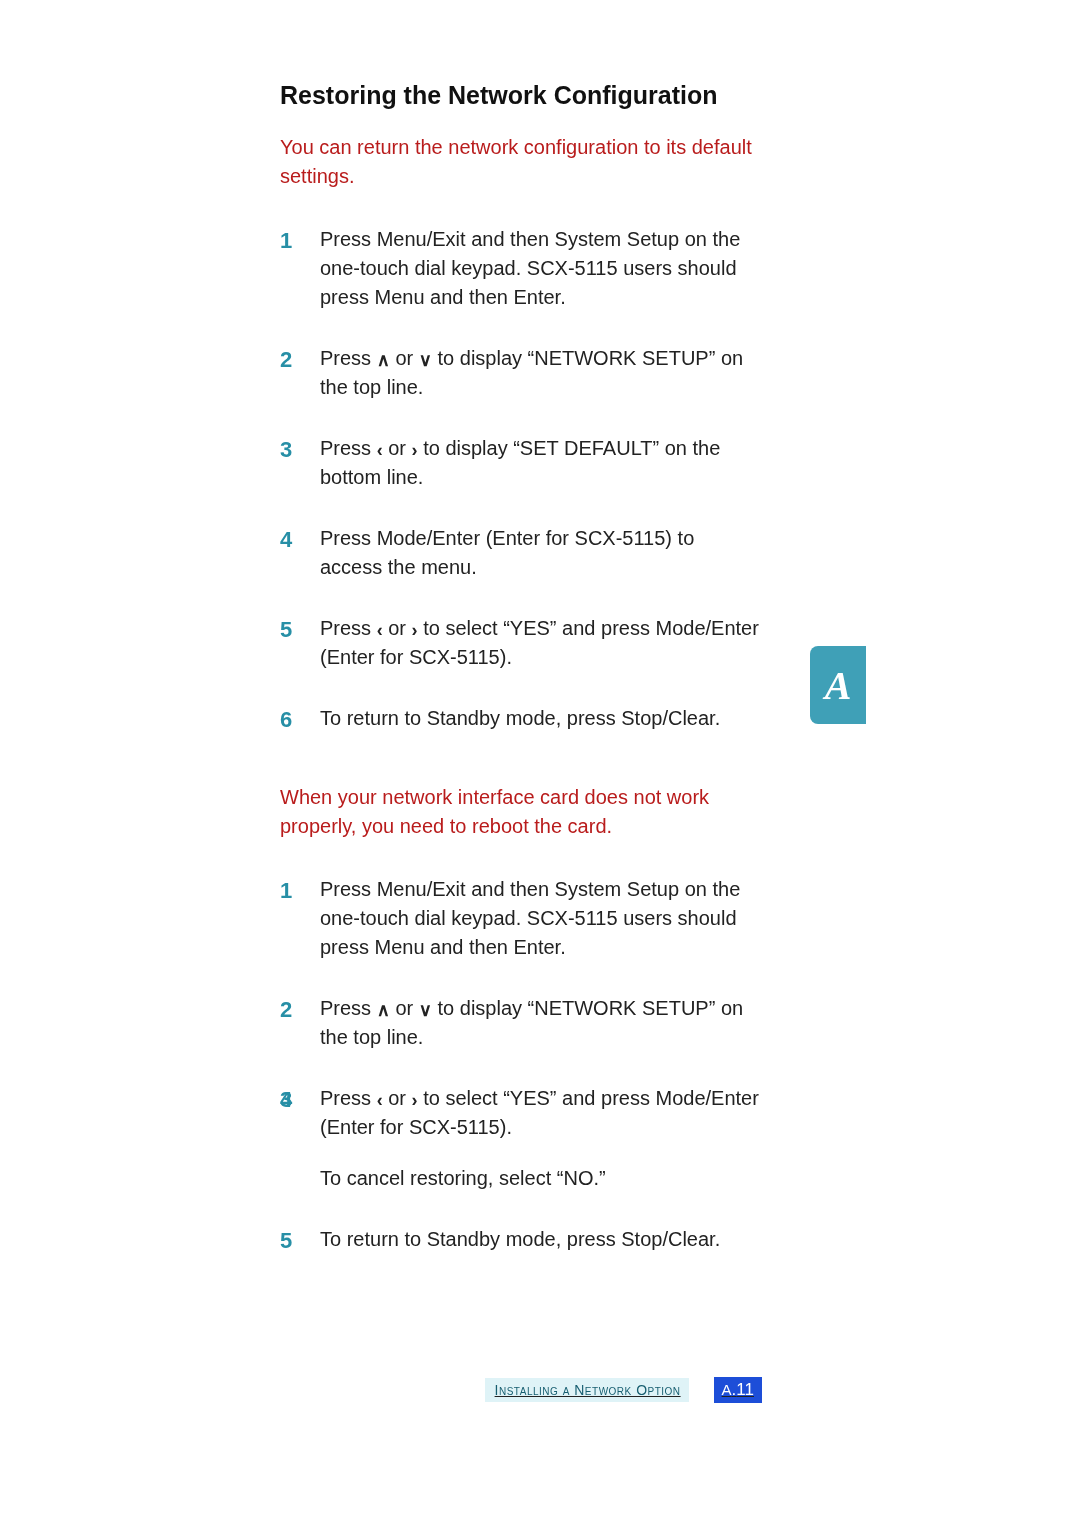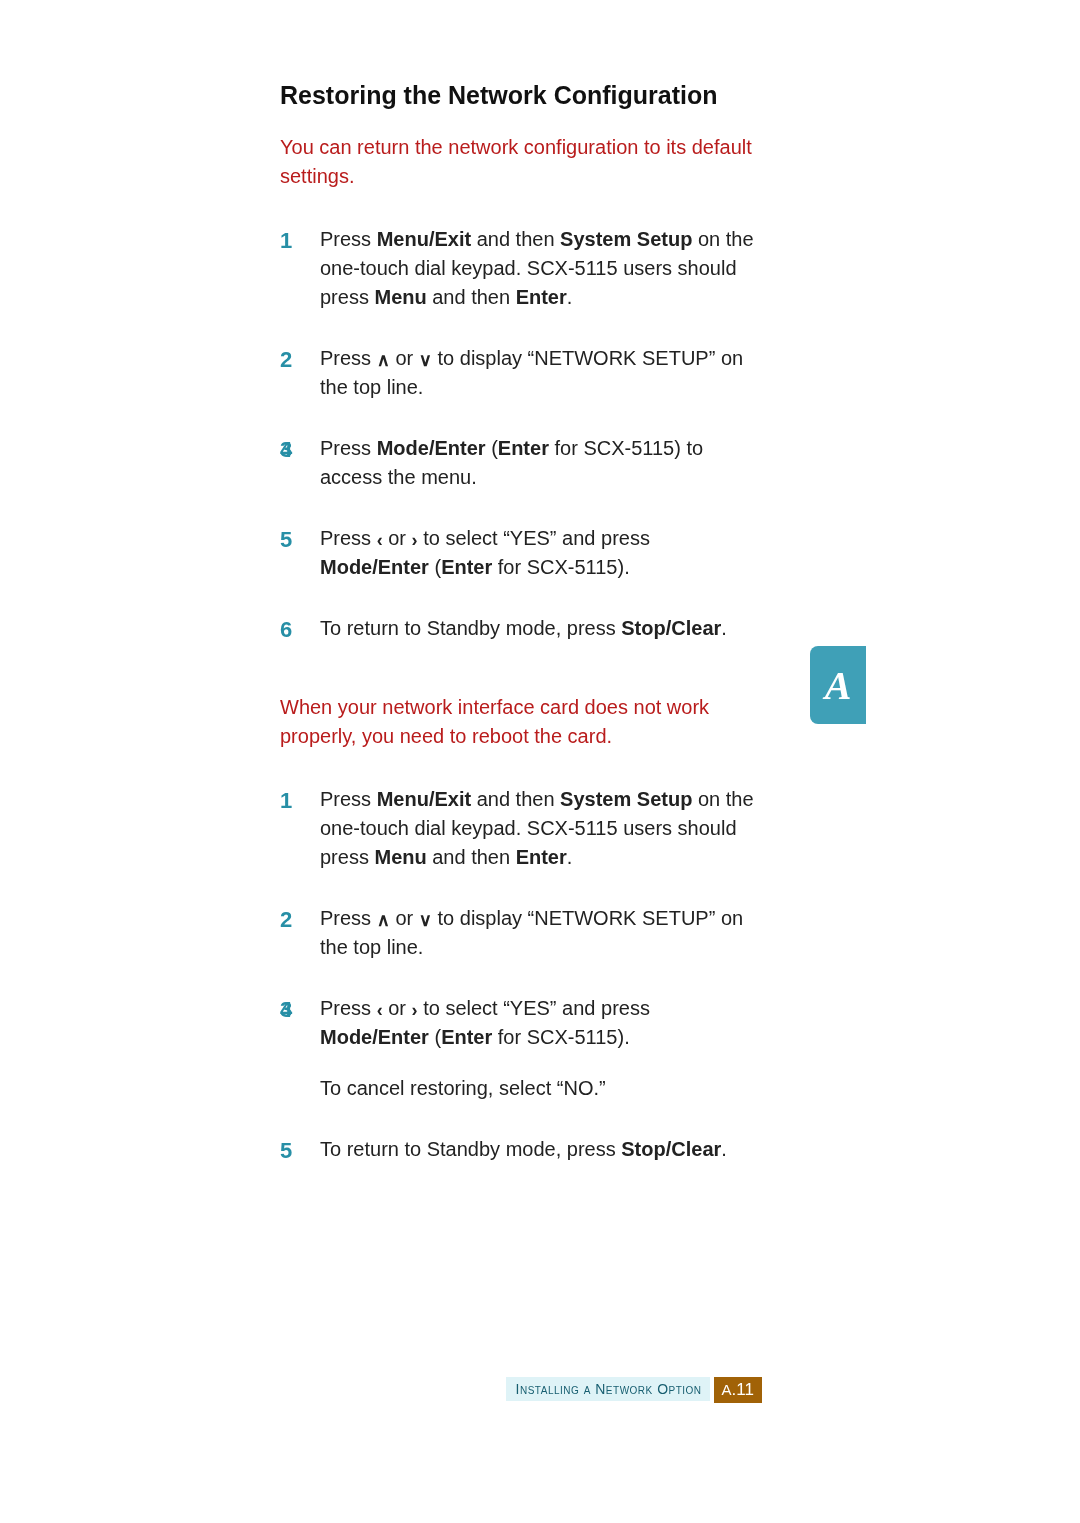"Menu/Exit" .bold { font-weight: bold -> normal }
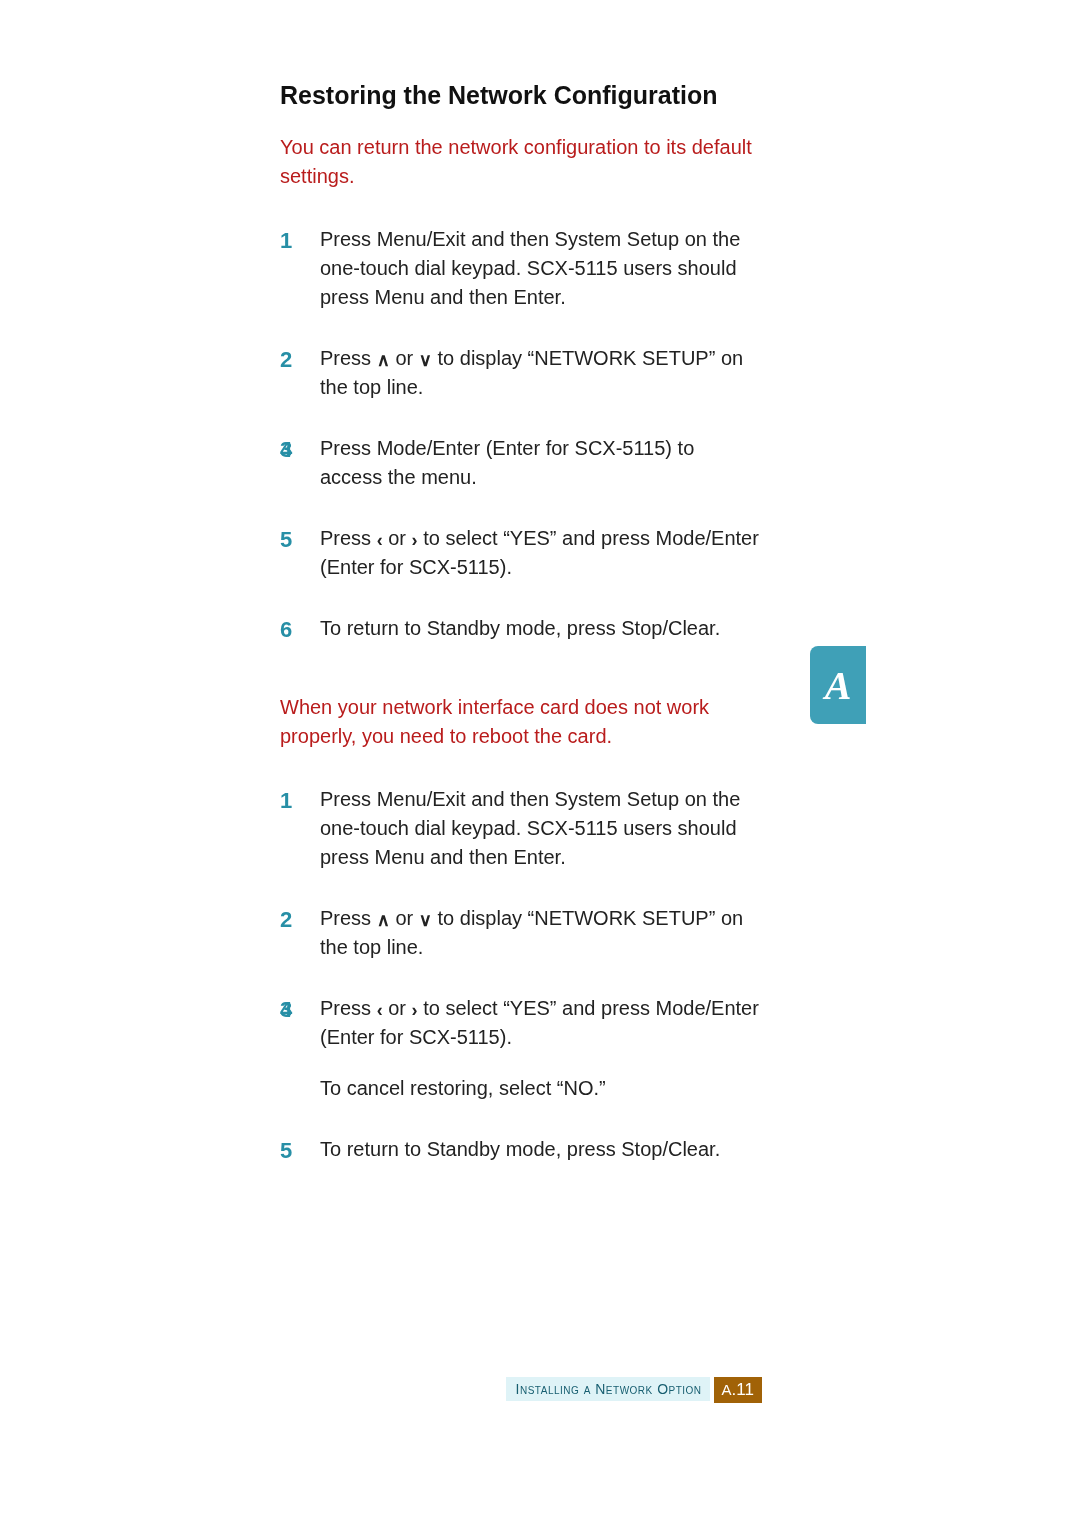"Press ‹ or › to display" span { html: none -> <span>Press <span> ‹ </span> or <span> › </span> to display “SET DEFAULT” on the bottom line.</span> }
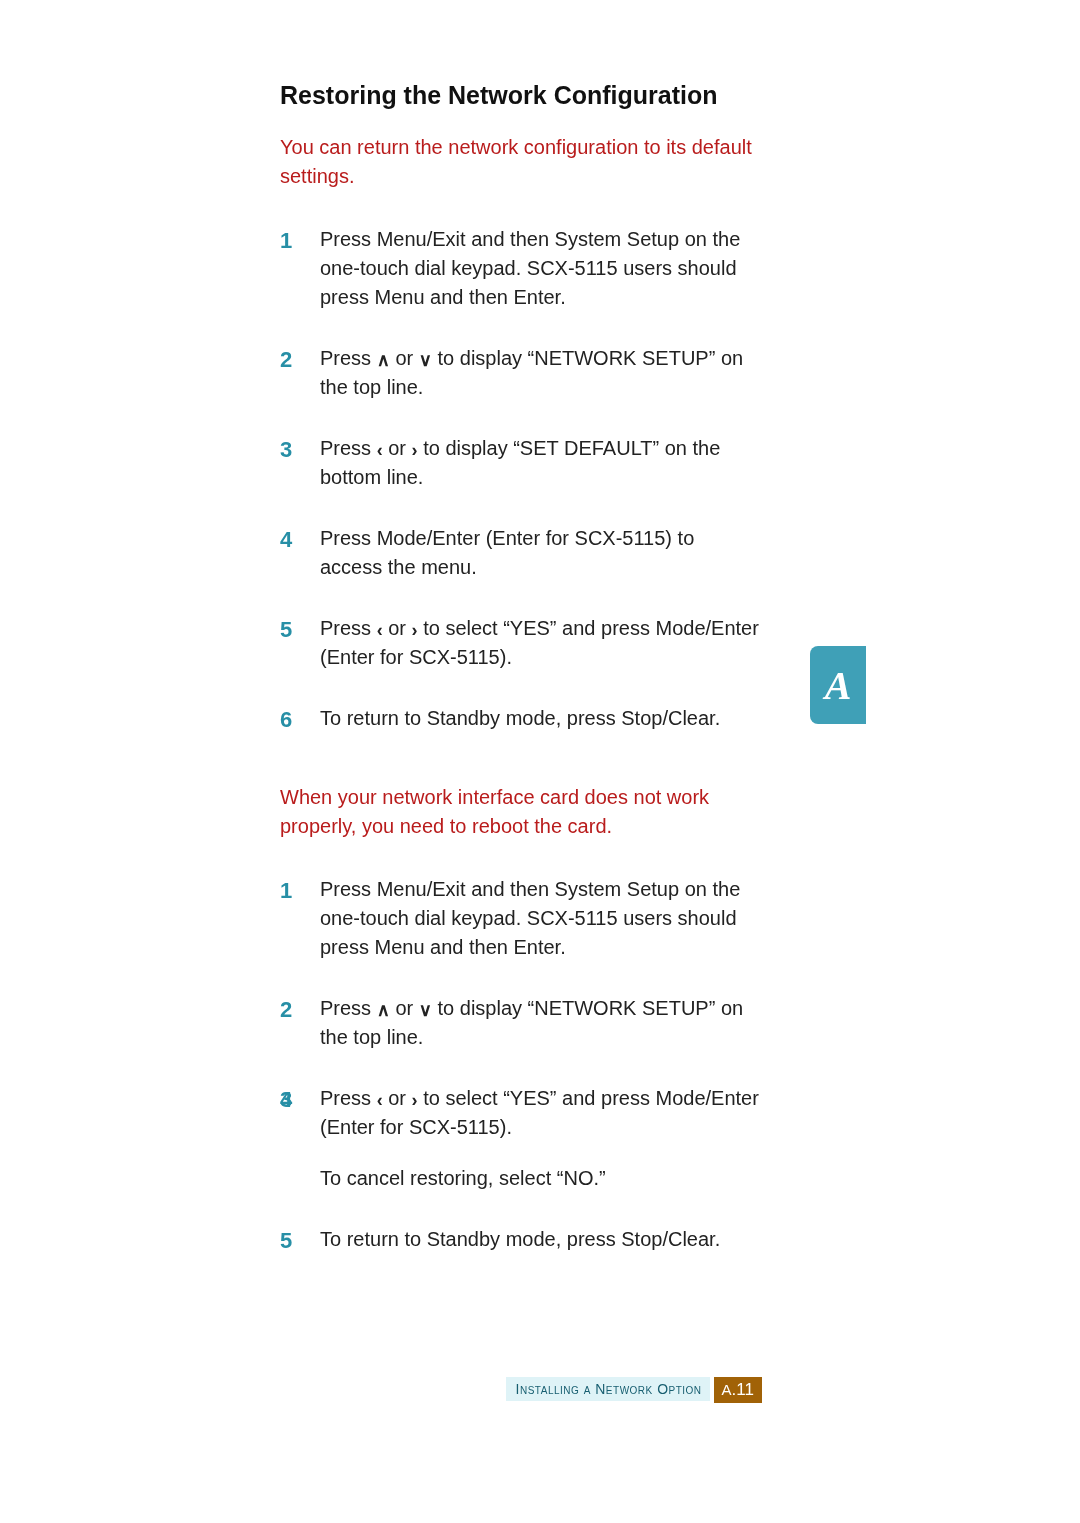"Installing a Network Option" .footer { align-items: flex-start -> center; gap: 4px -> 25px; text-decoration: none -> underline }
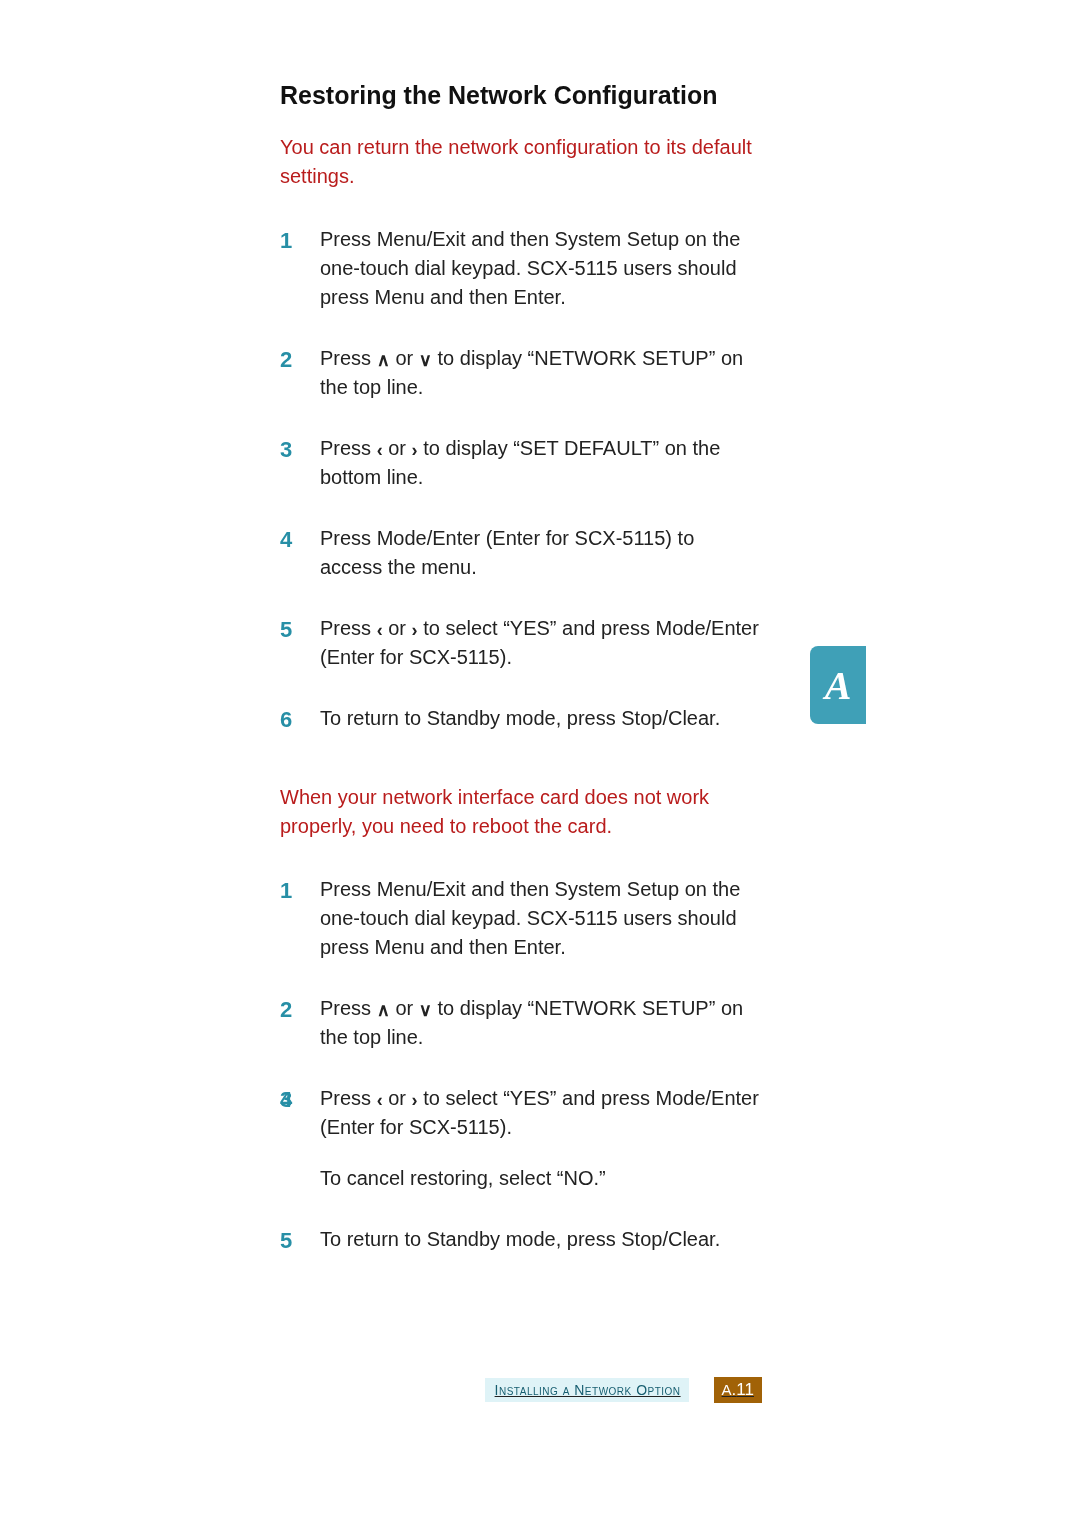"A.11" .footer-badge { background: #a16207 -> #1d4ed8 }
